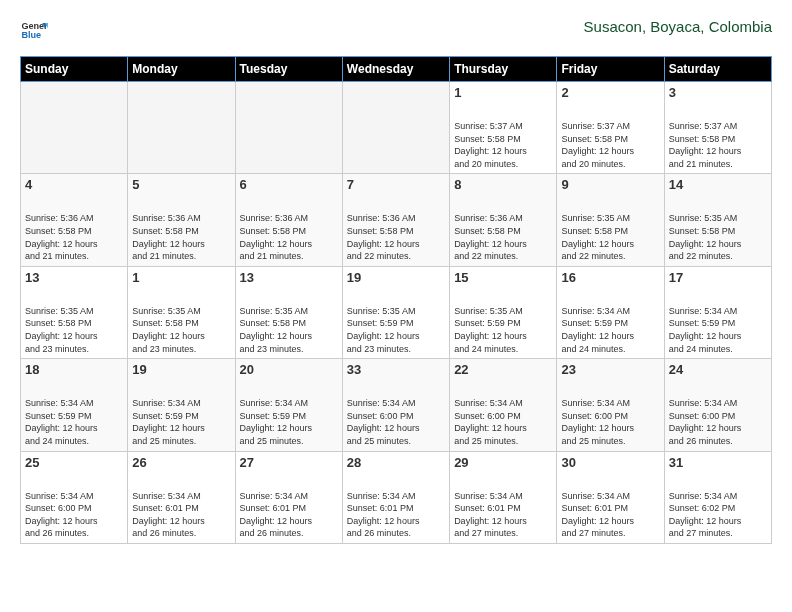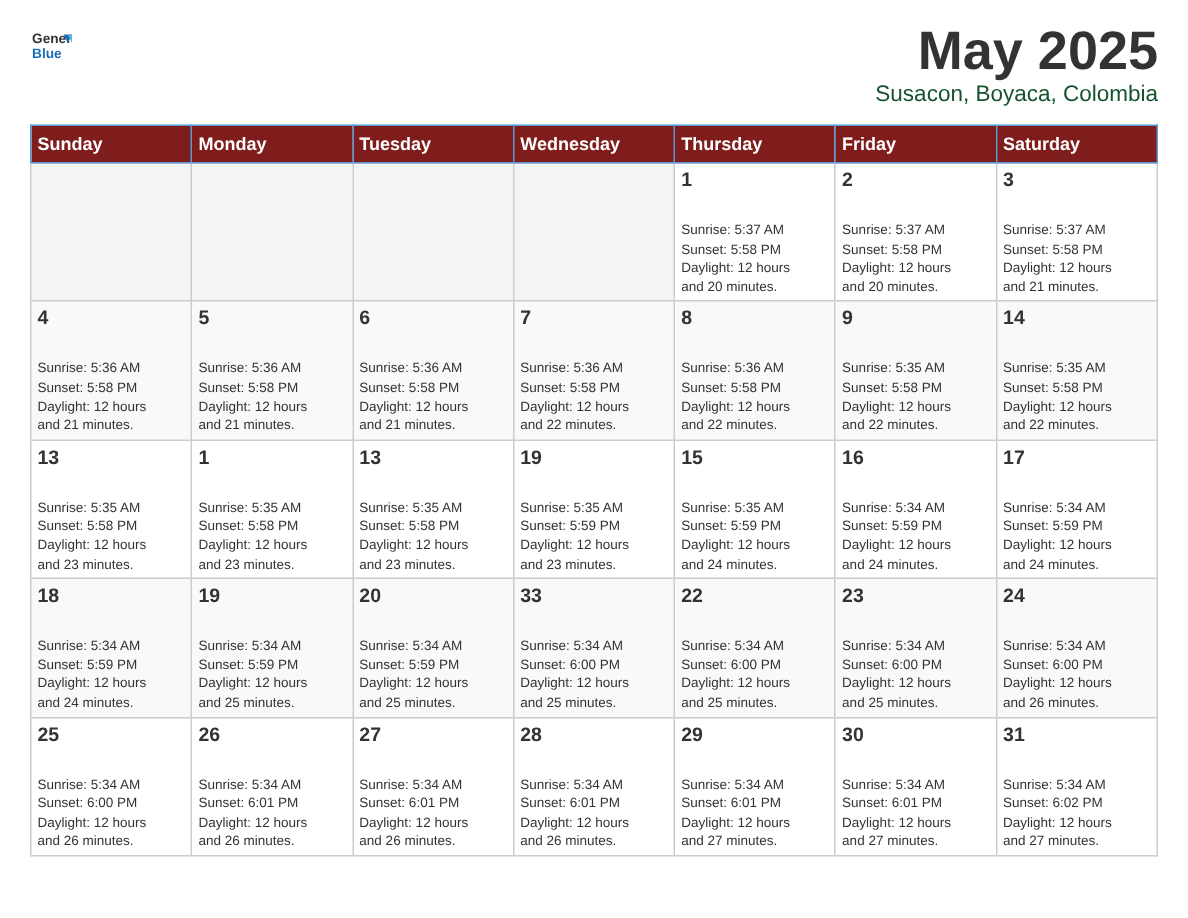"May 2025" div.calendar-title { html: <div>May 2025</div> -> none }
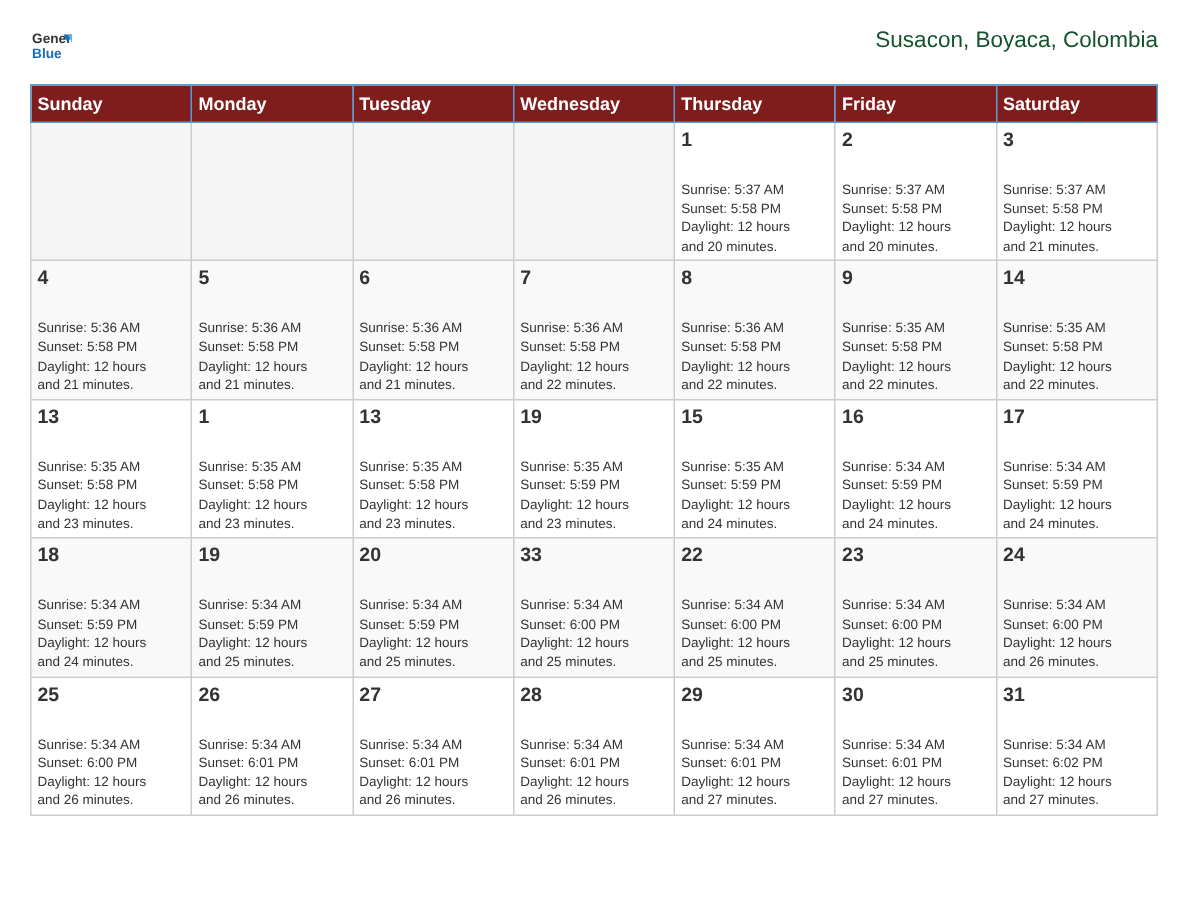"Sunday" .calendar-table th { background-color: #7f1d1d -> #000000 }
